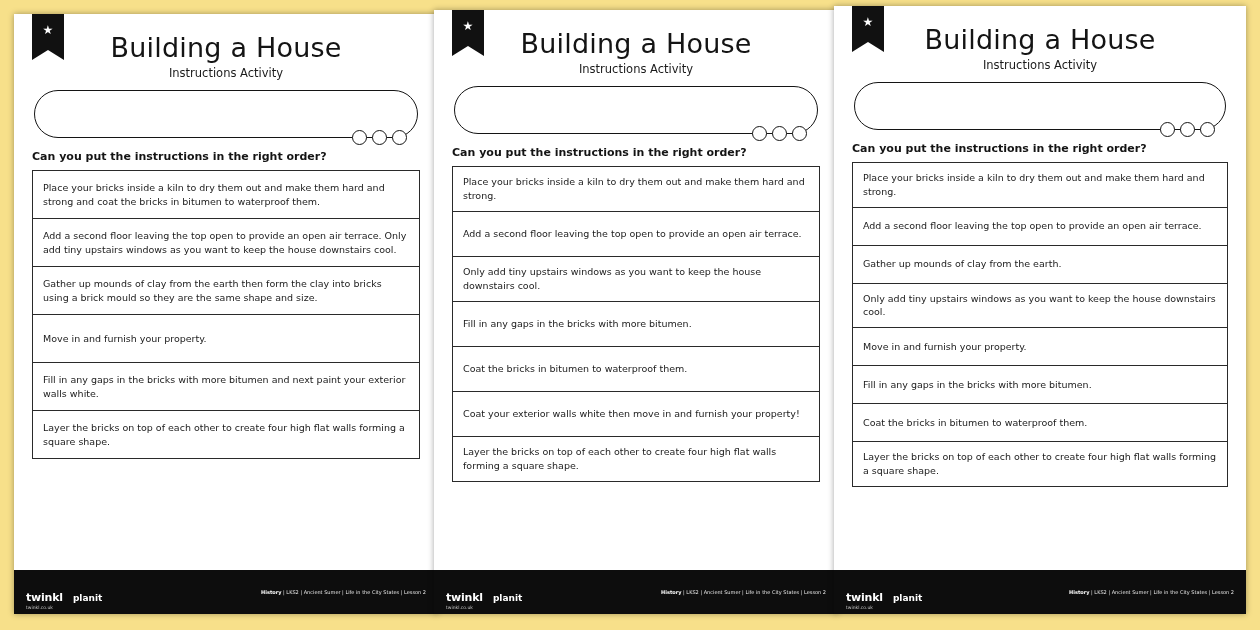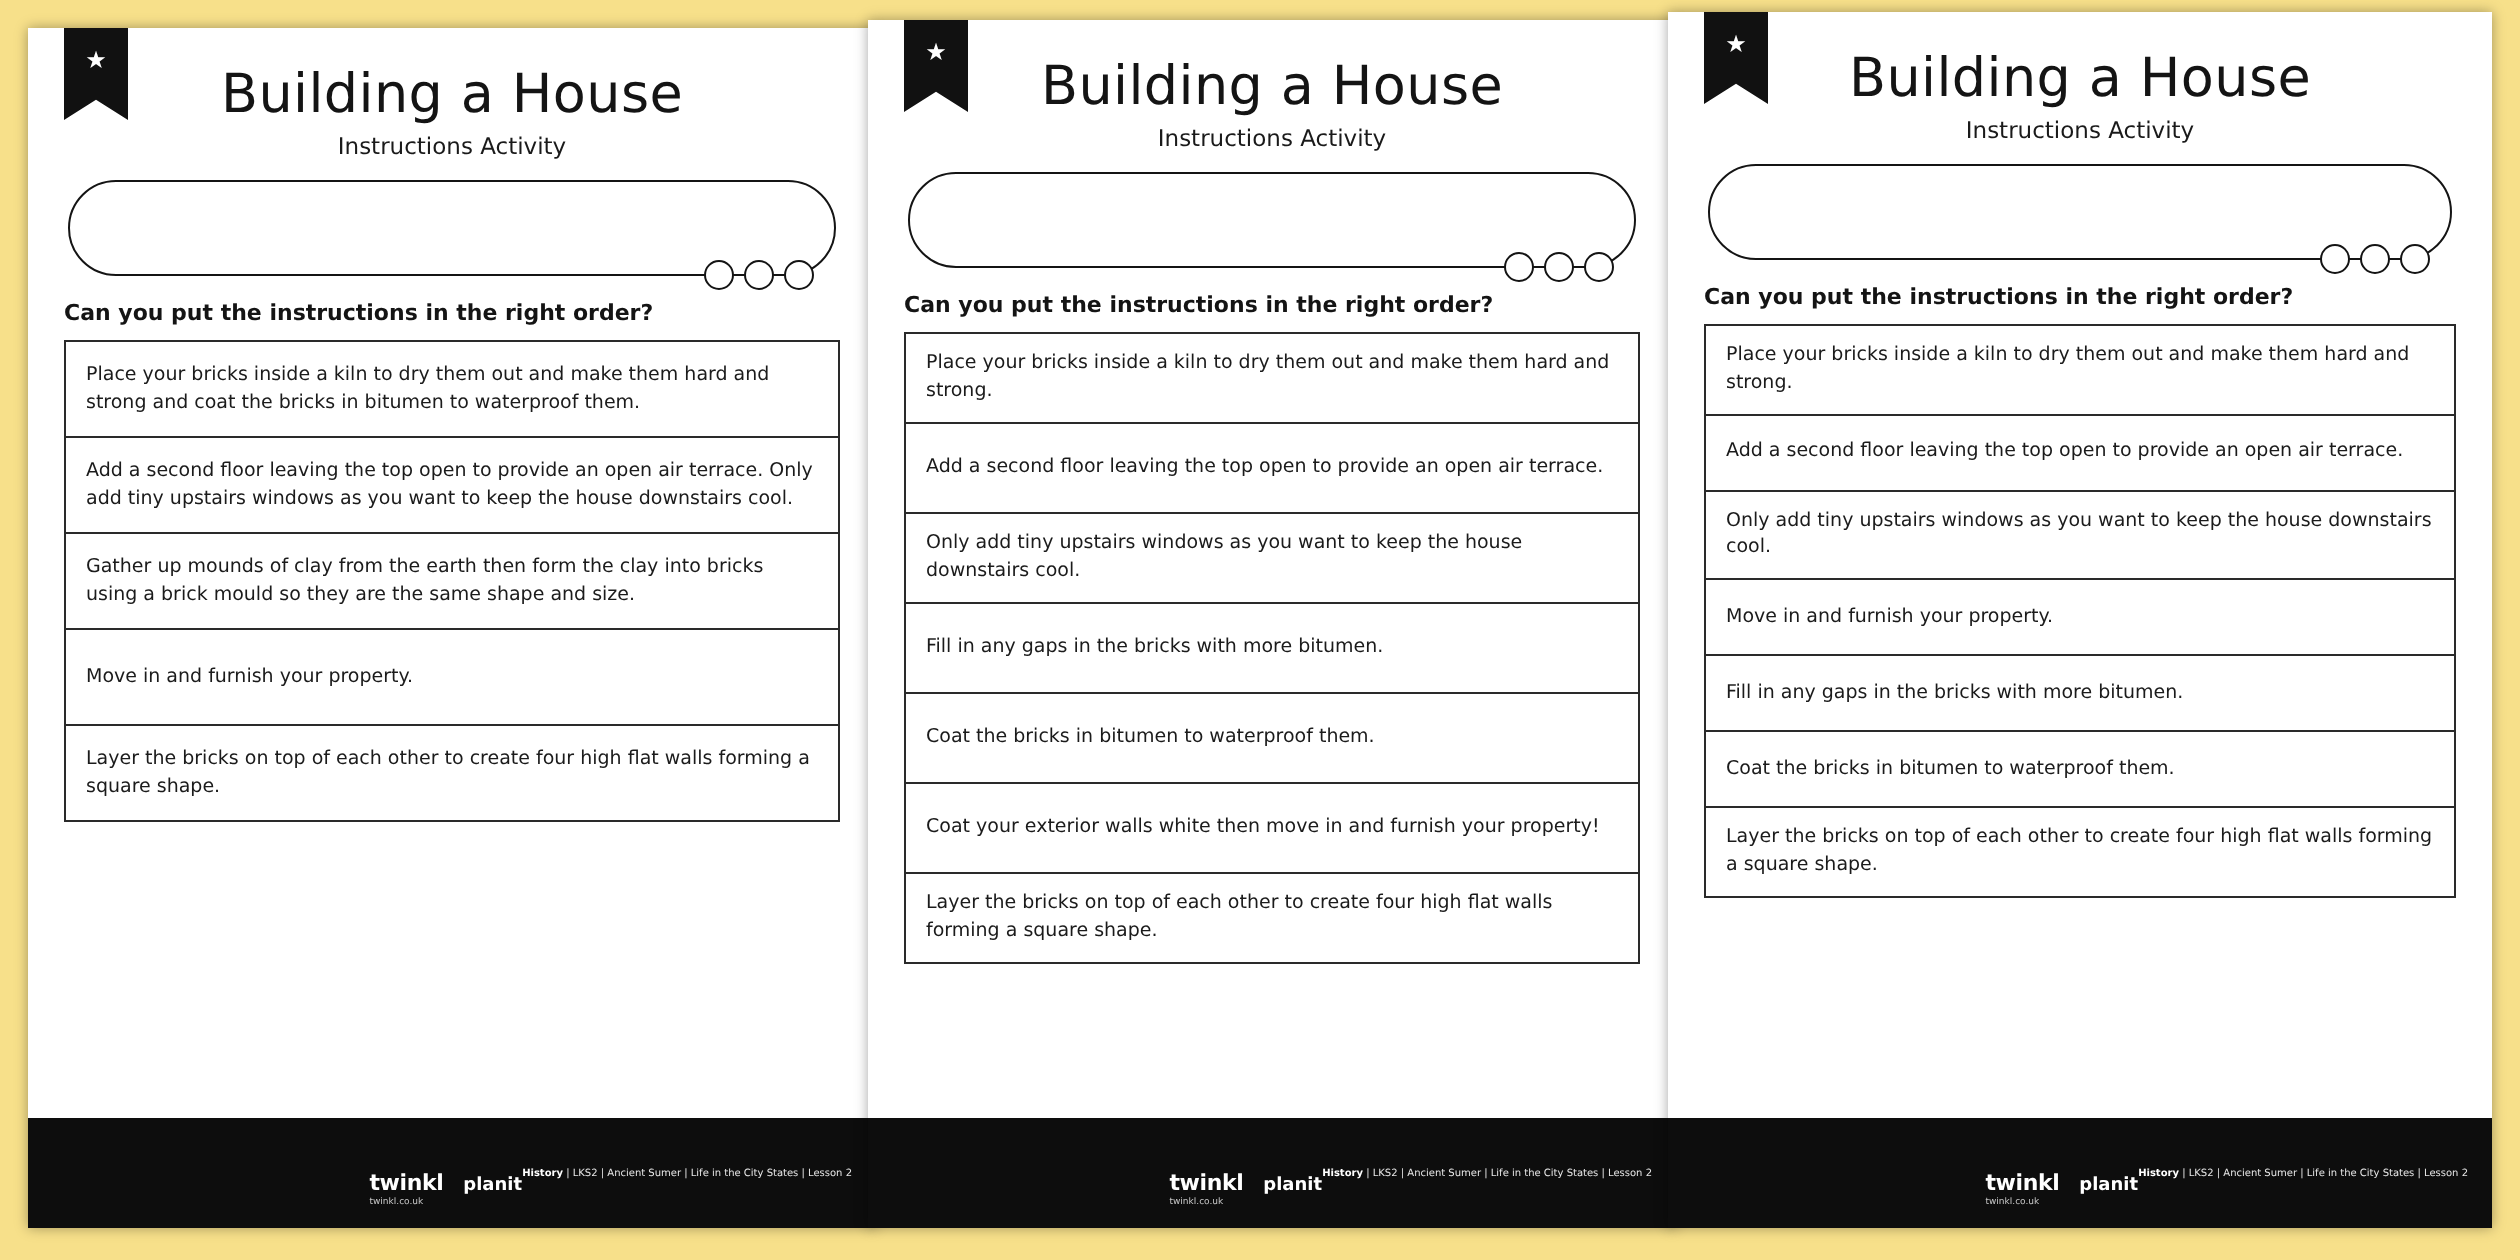"Gather up mounds of clay from the earth." div.strip { html: none -> <div>Gather up mounds of clay from the earth.</div> }
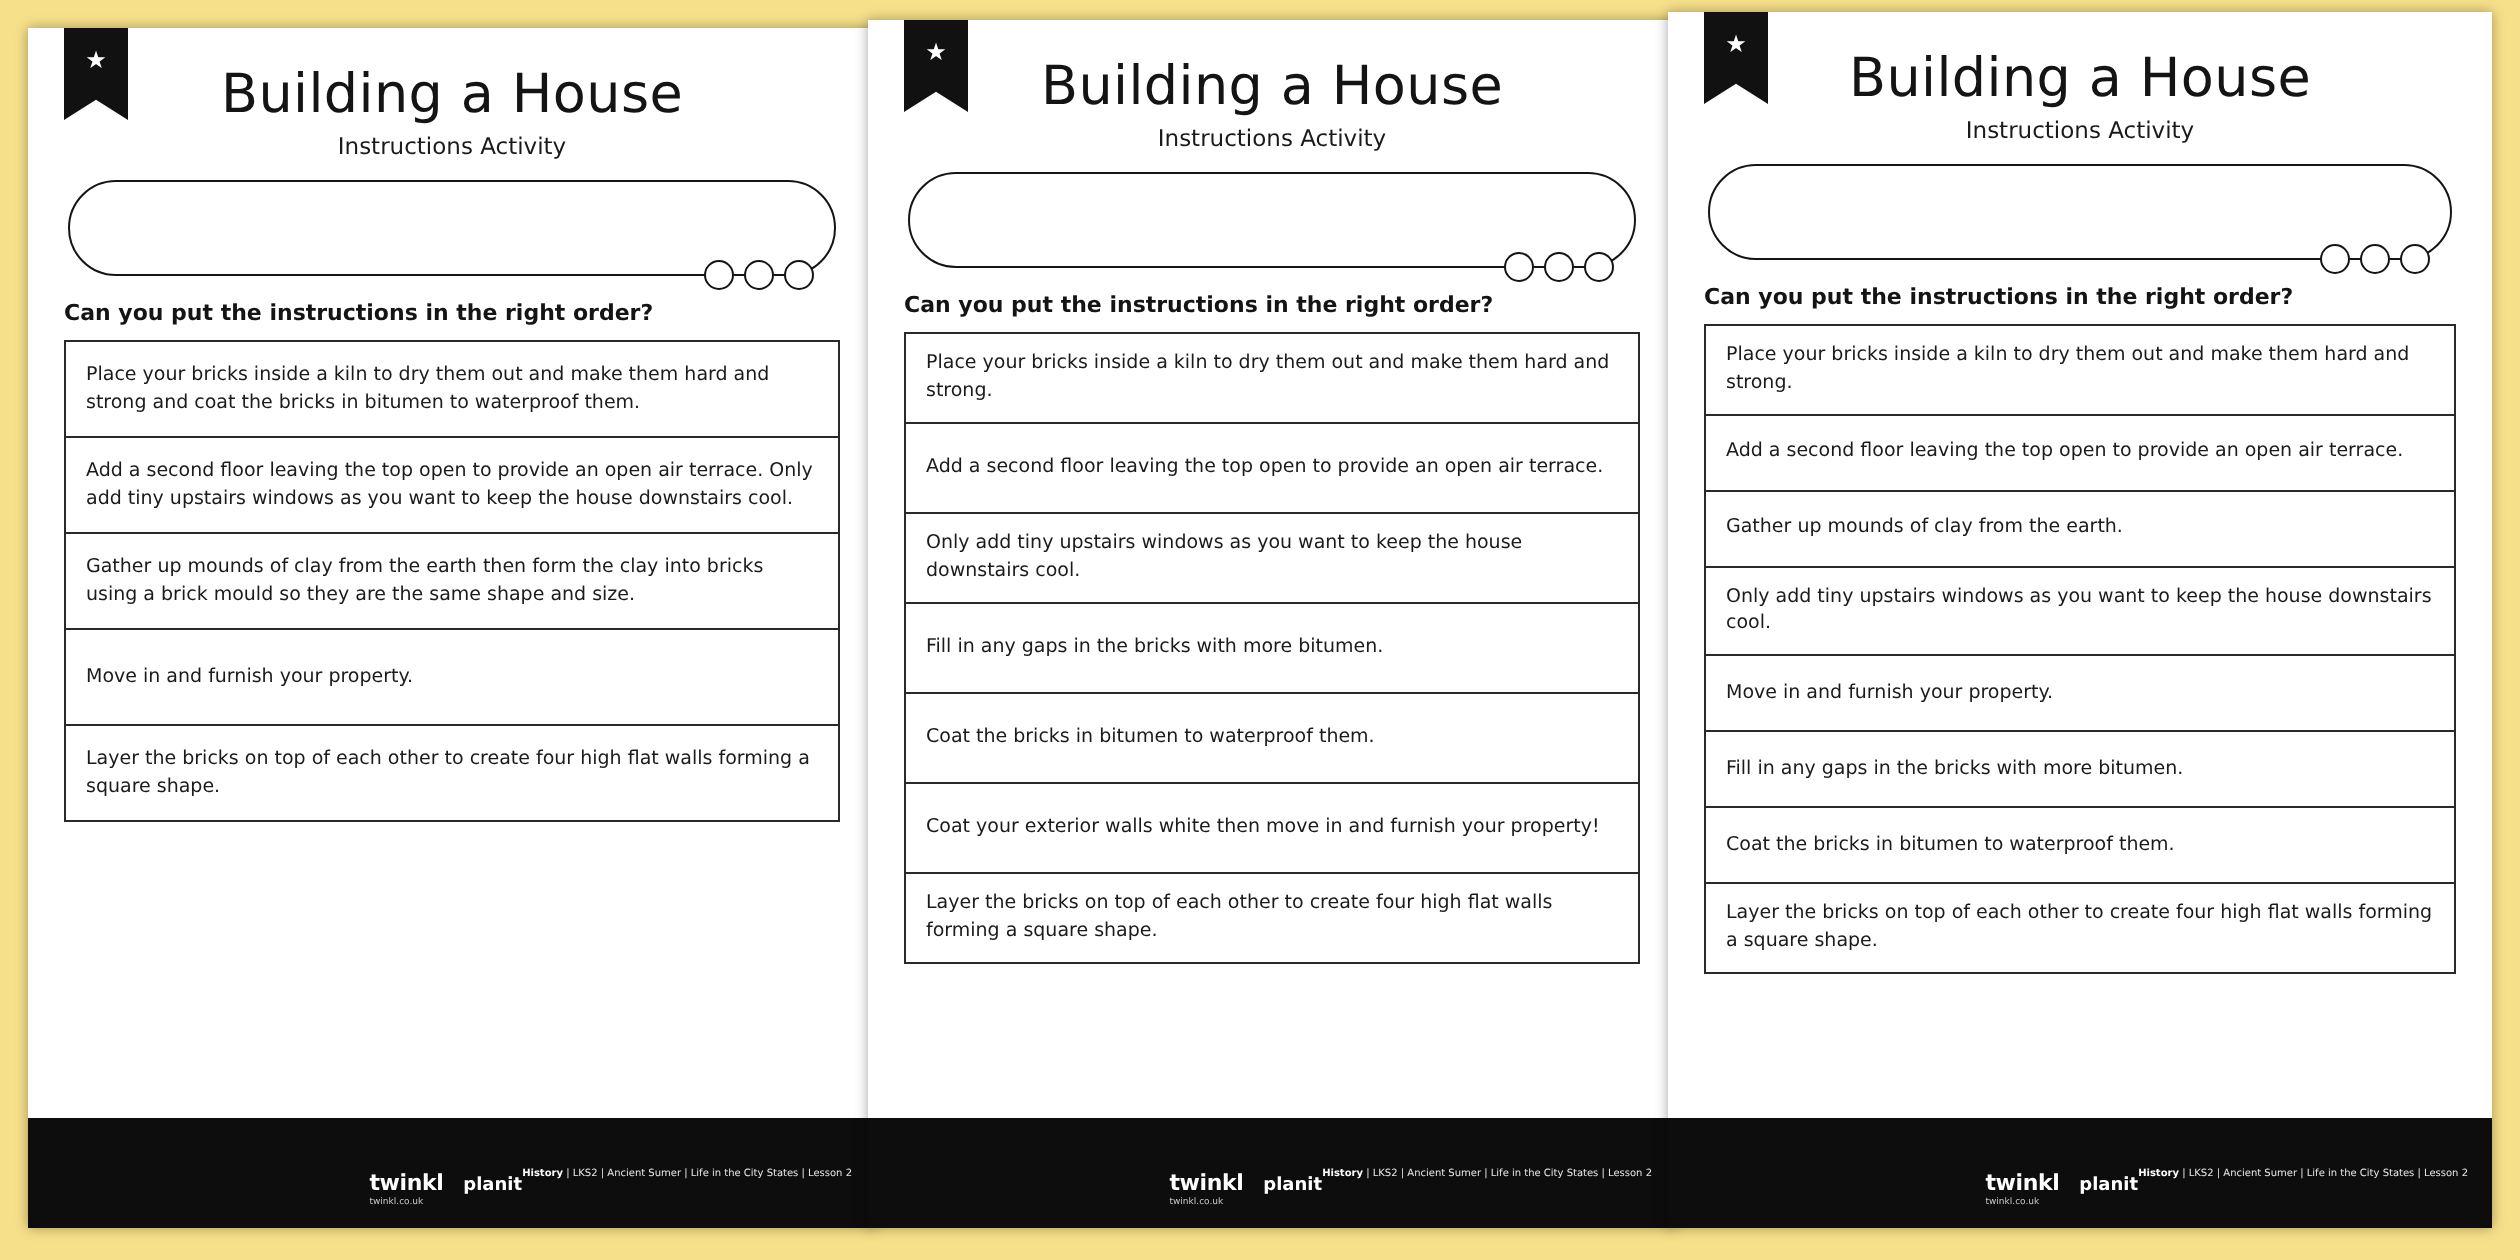"Fill in any gaps in the bricks with more bitumen" div.strip { html: none -> <div>Fill in any gaps in the bricks with more bitumen and next paint your exterior walls white.</div> }
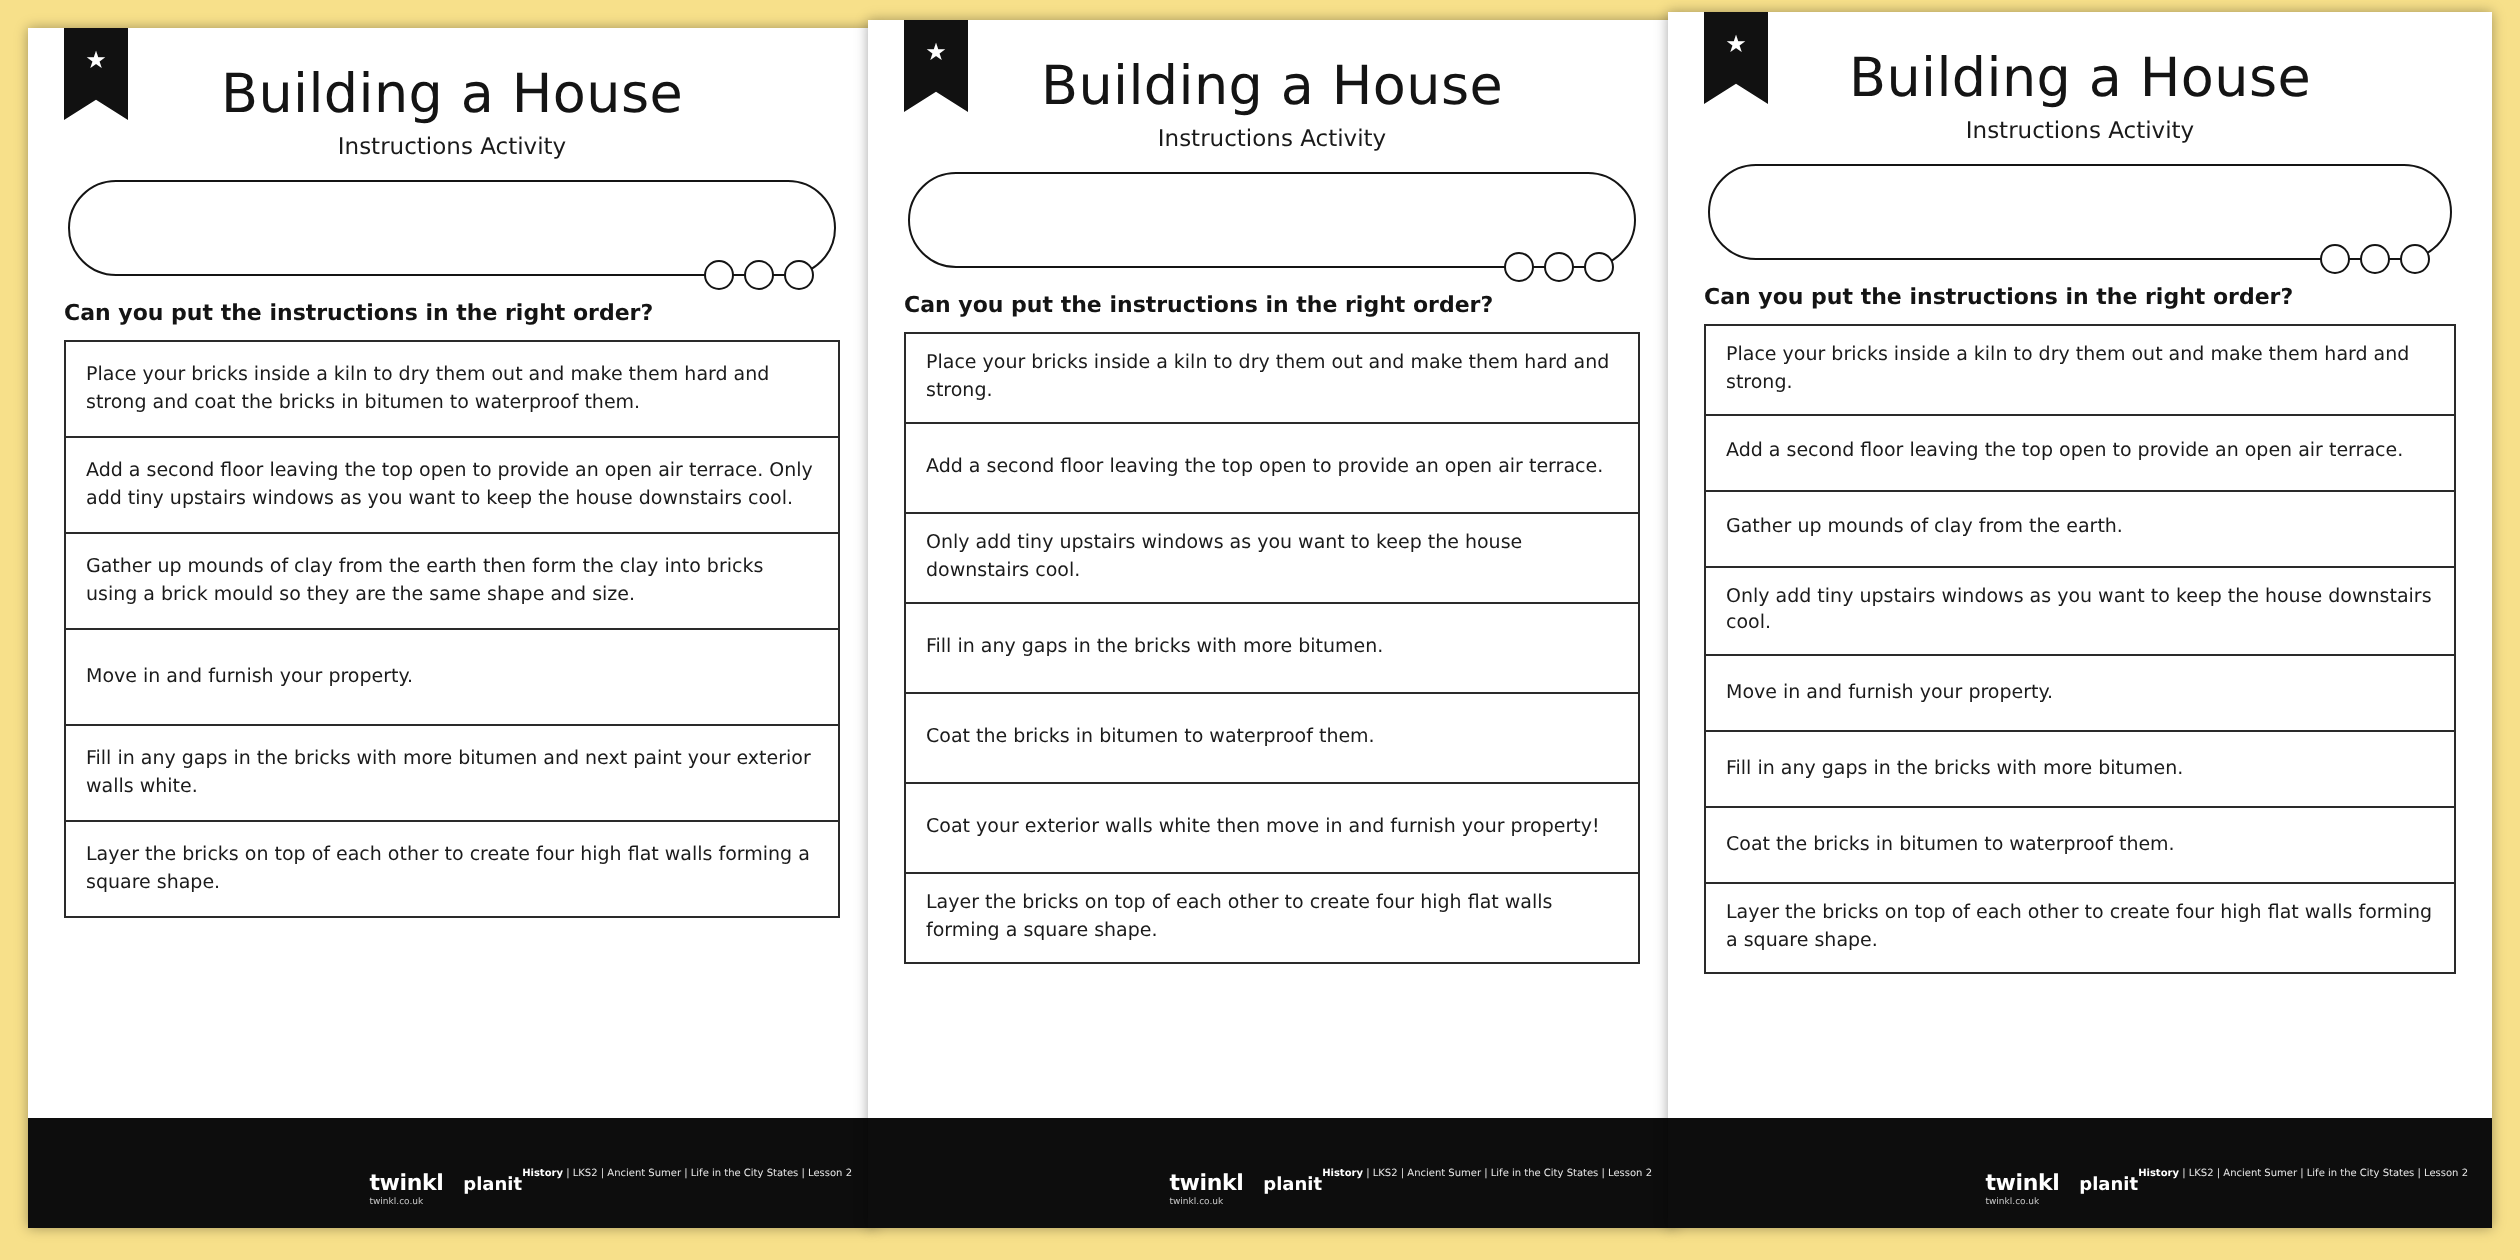"twinkl" .footer { height: 55px -> 44px; justify-content: flex-end -> space-between }
